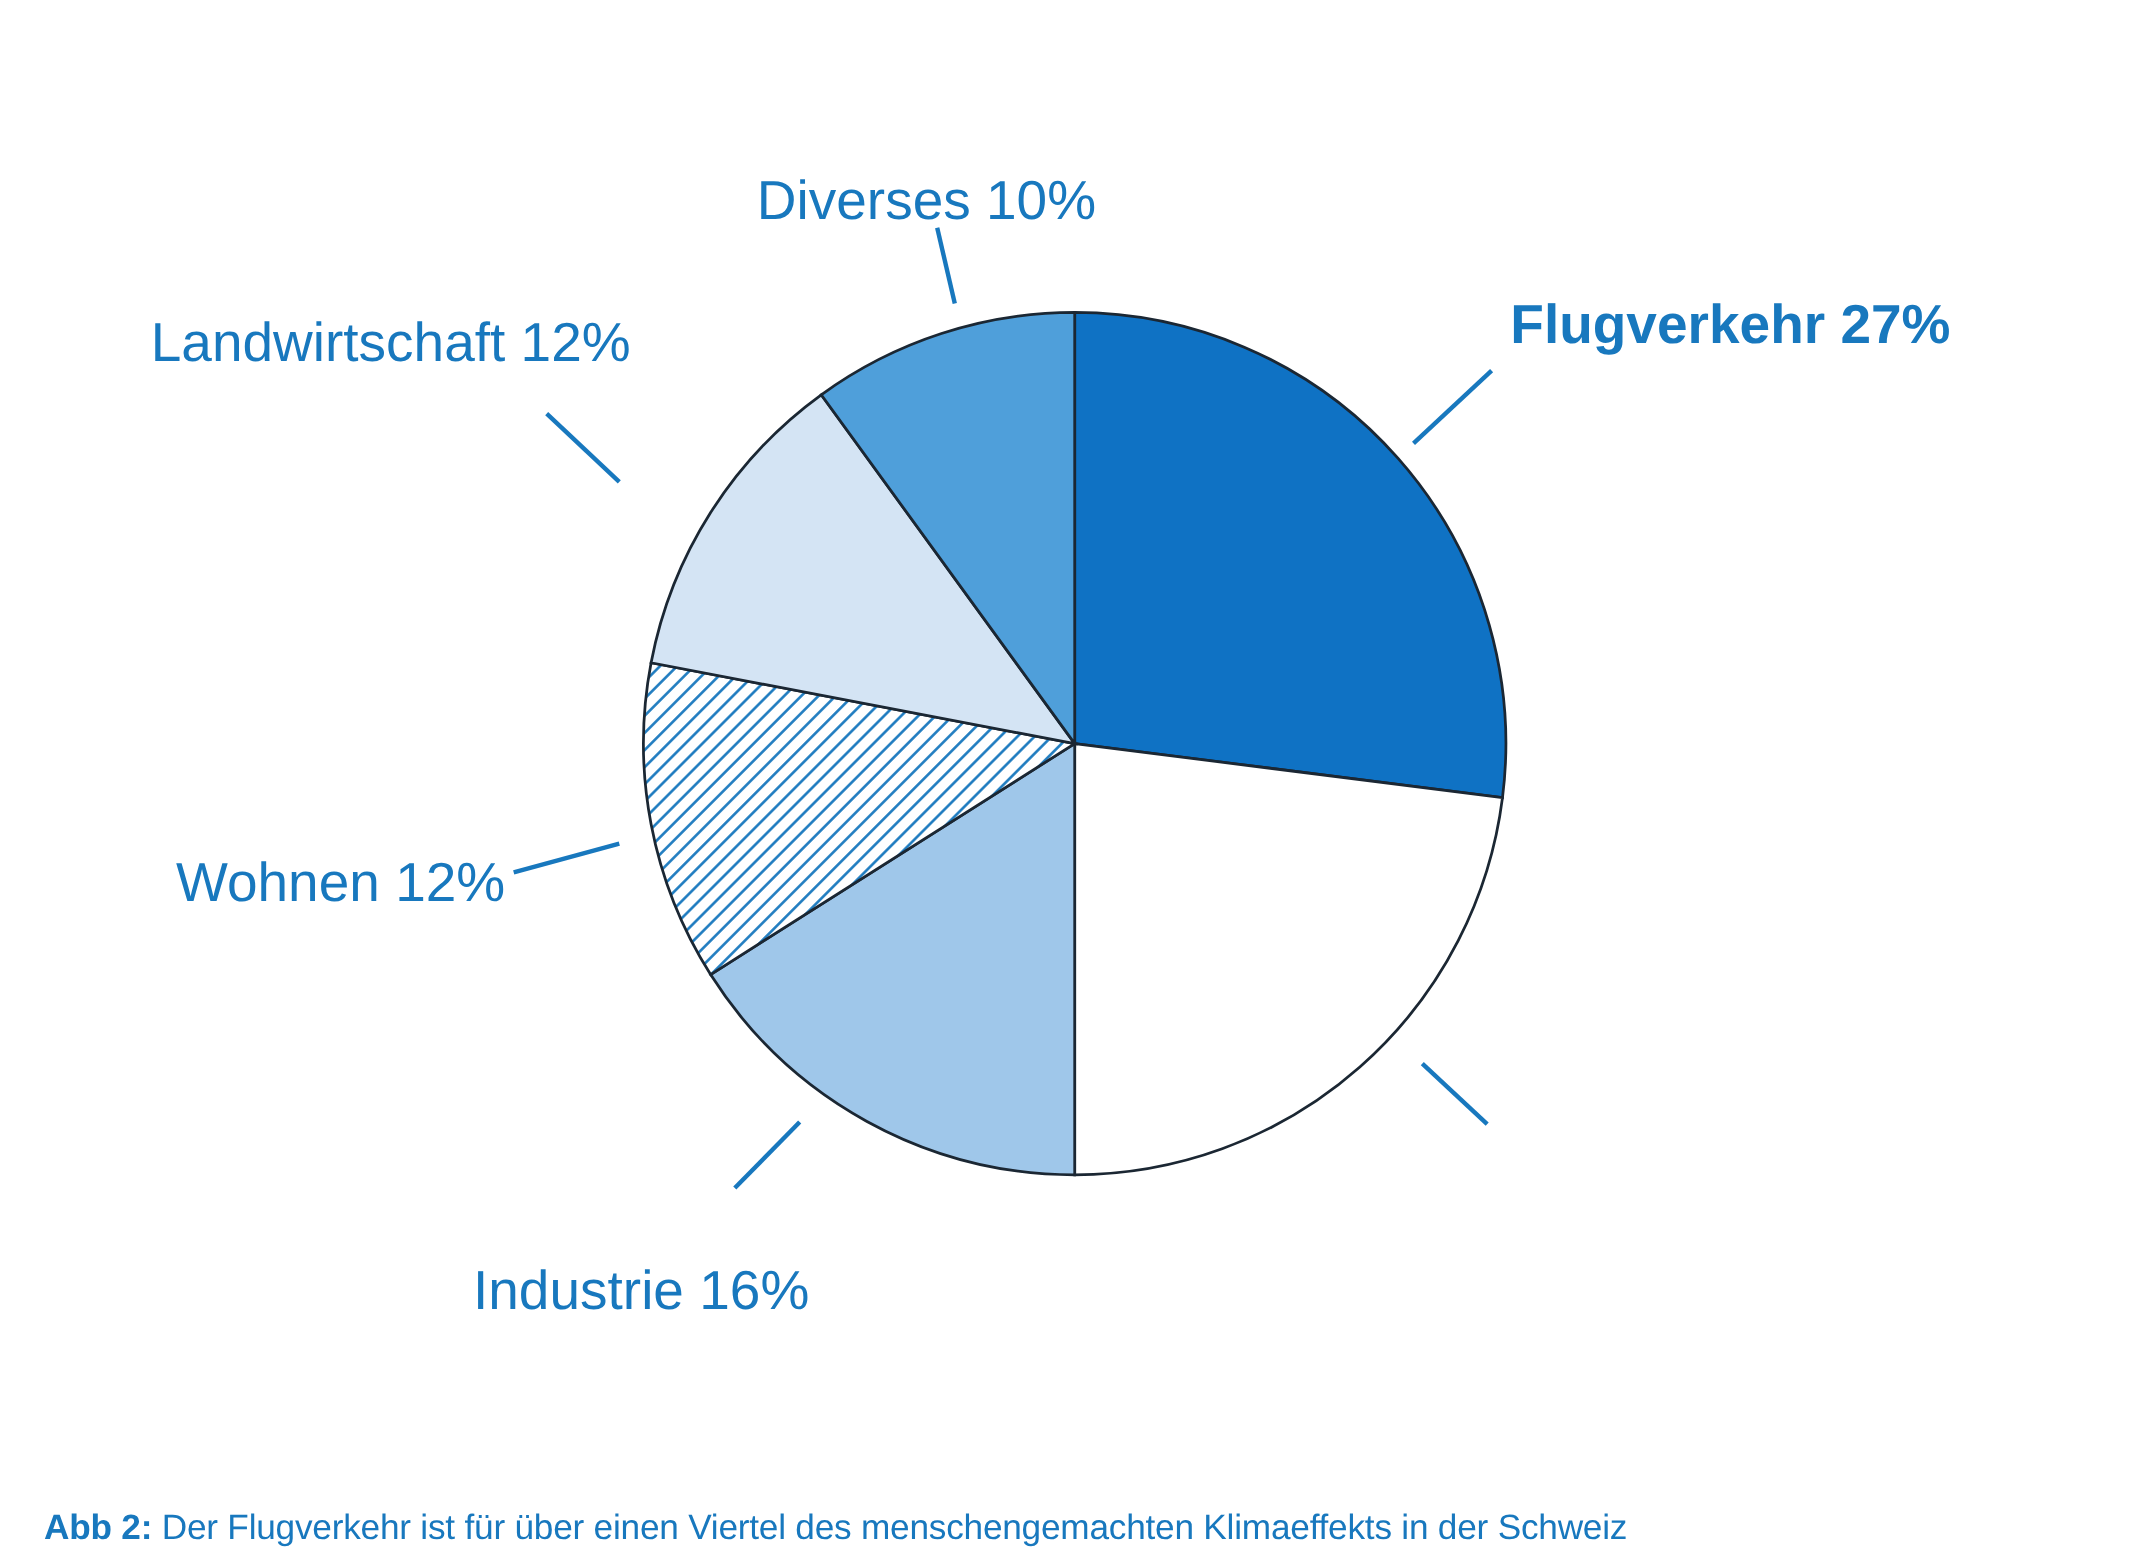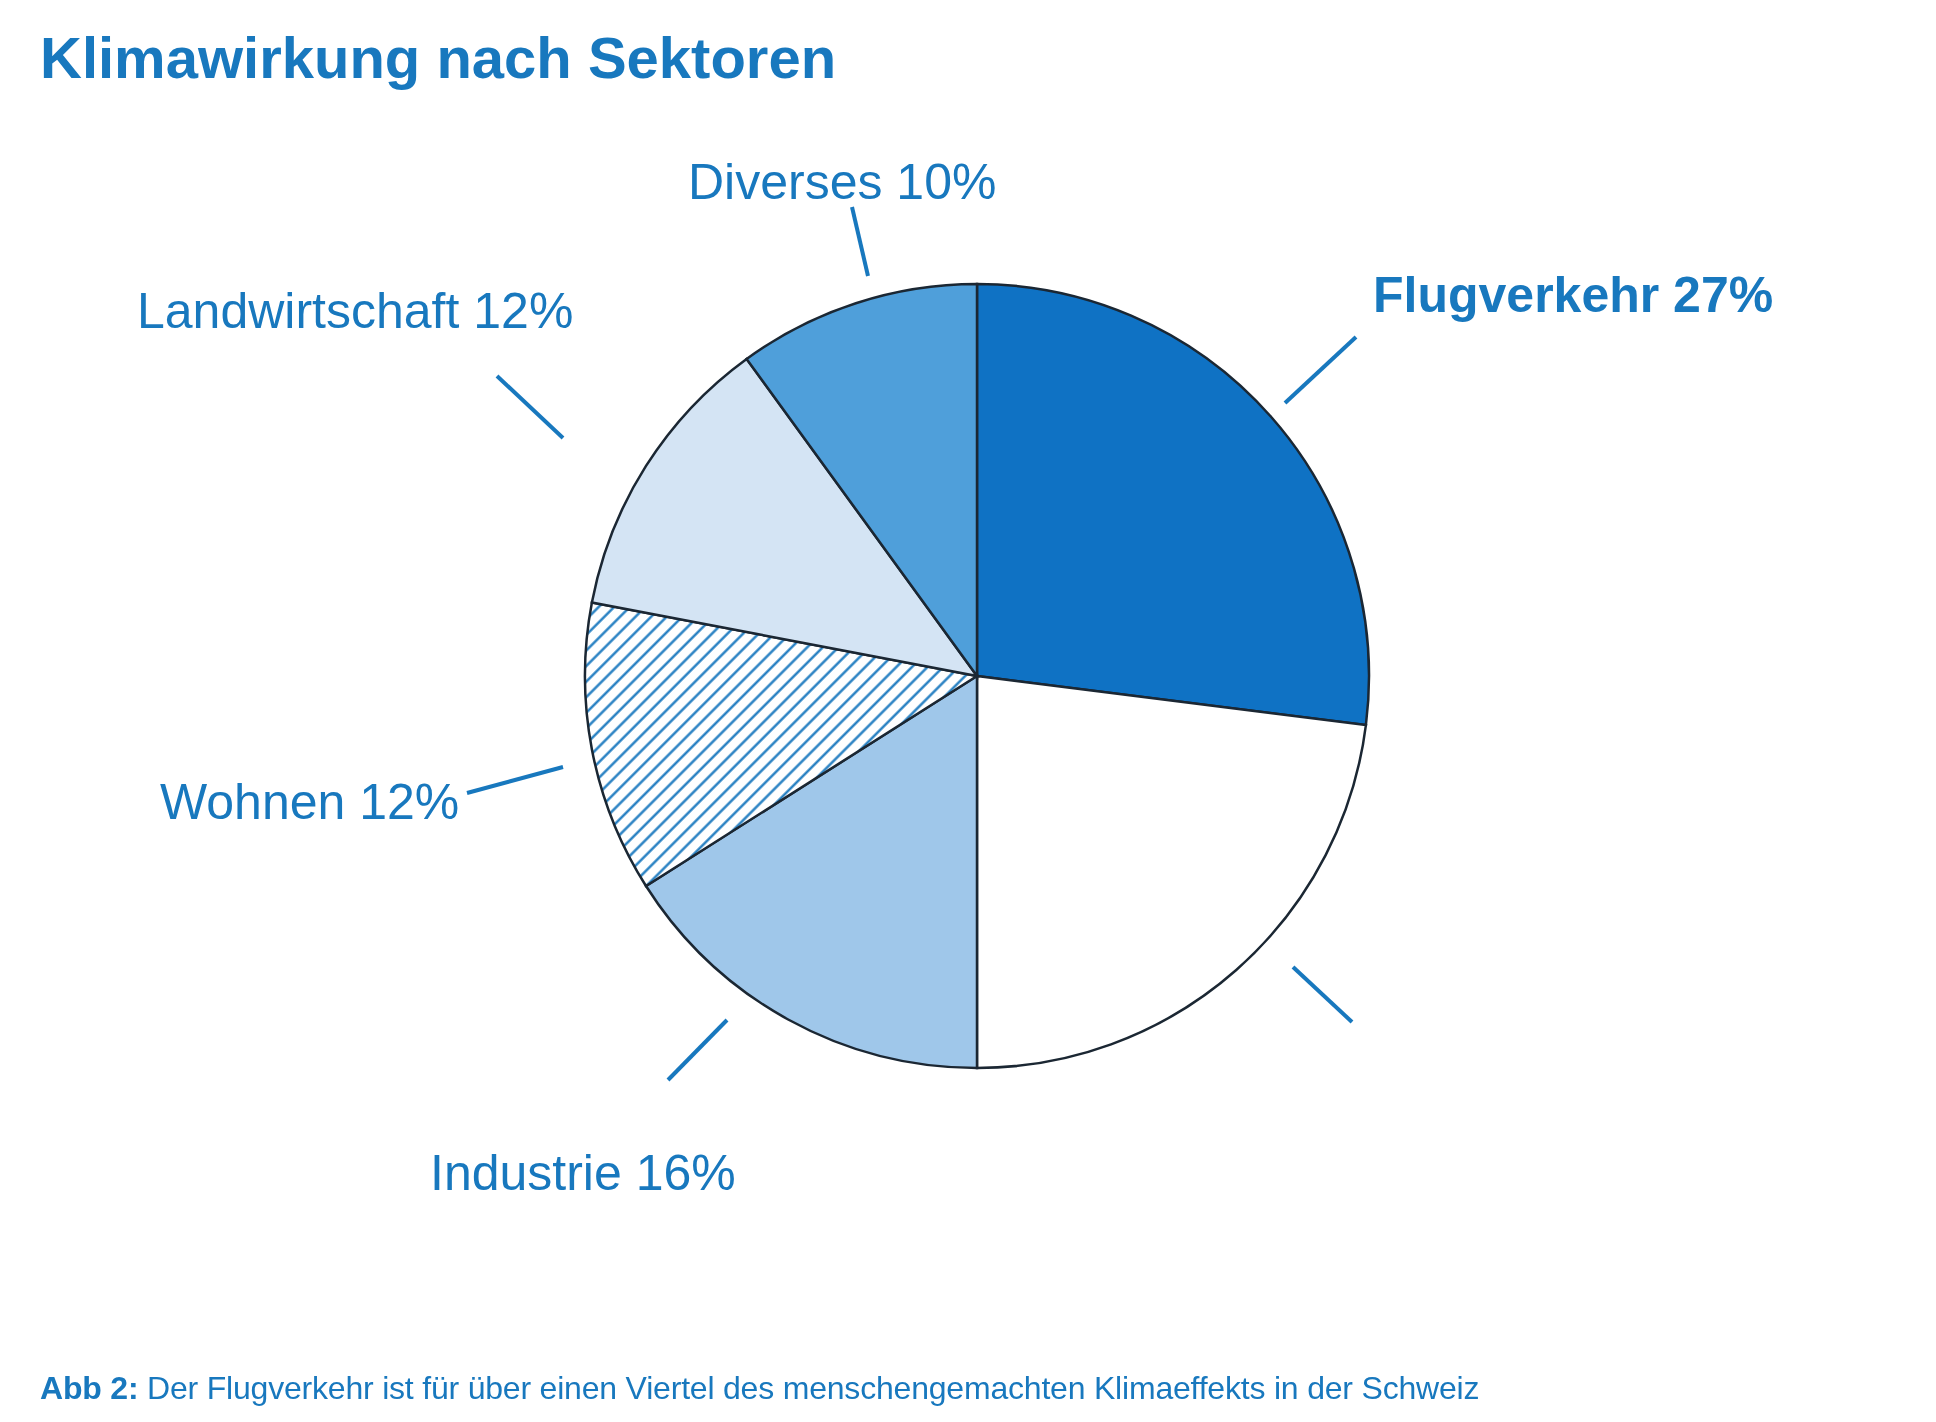"Klimawirkung nach Sektoren" div.title { html: <div>Klimawirkung nach Sektoren</div> -> none }
